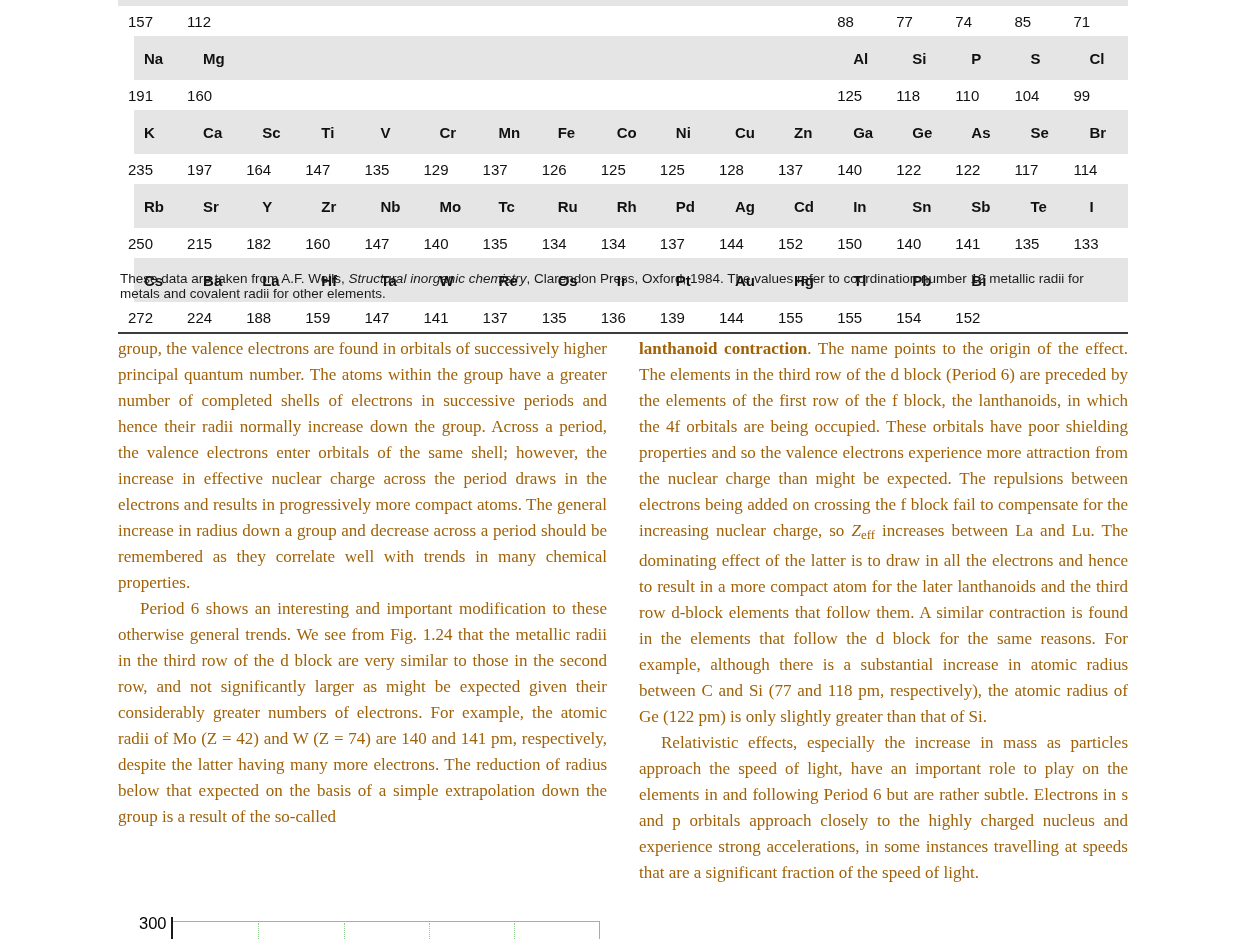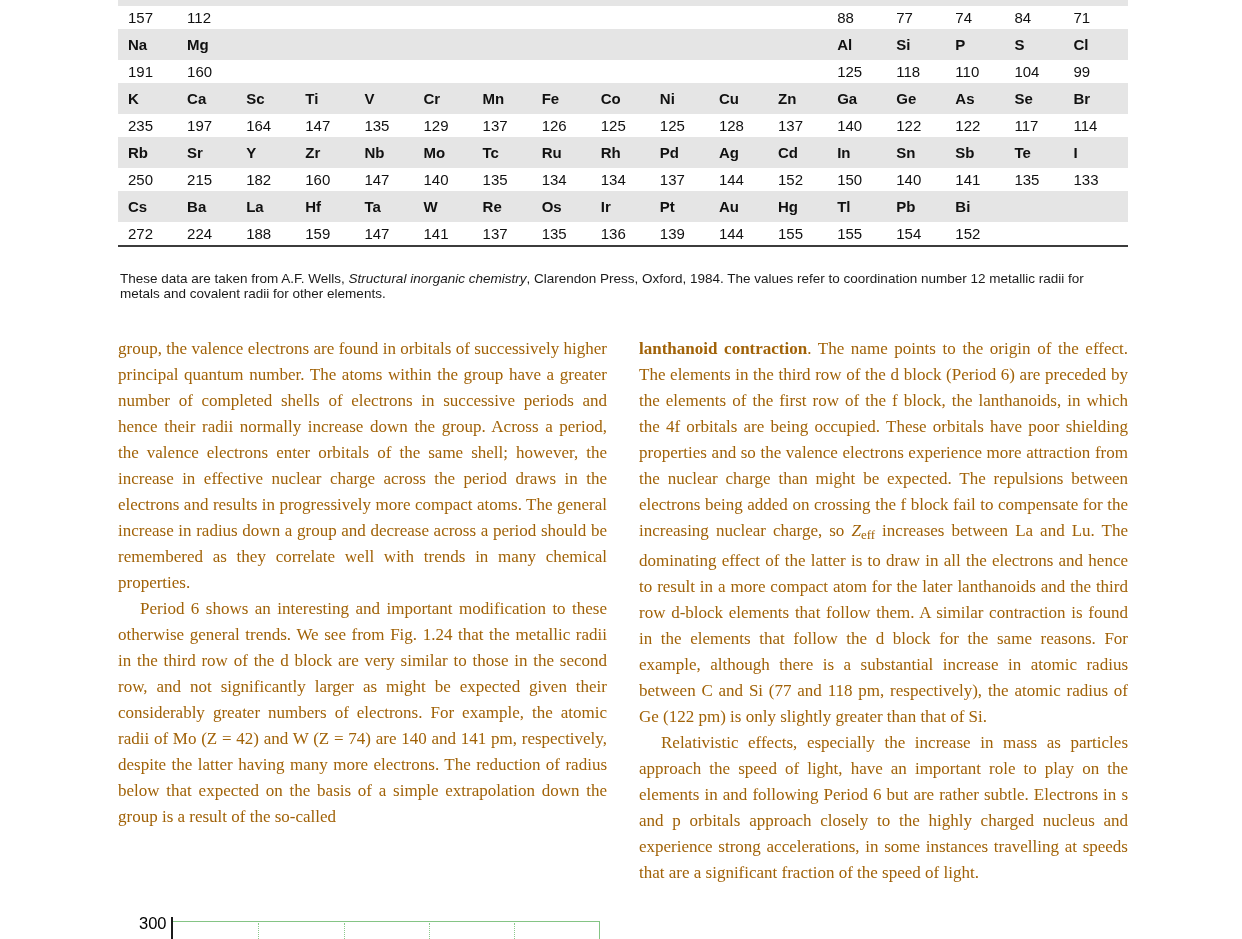"157" .trow.values { height: 23px -> 30px }
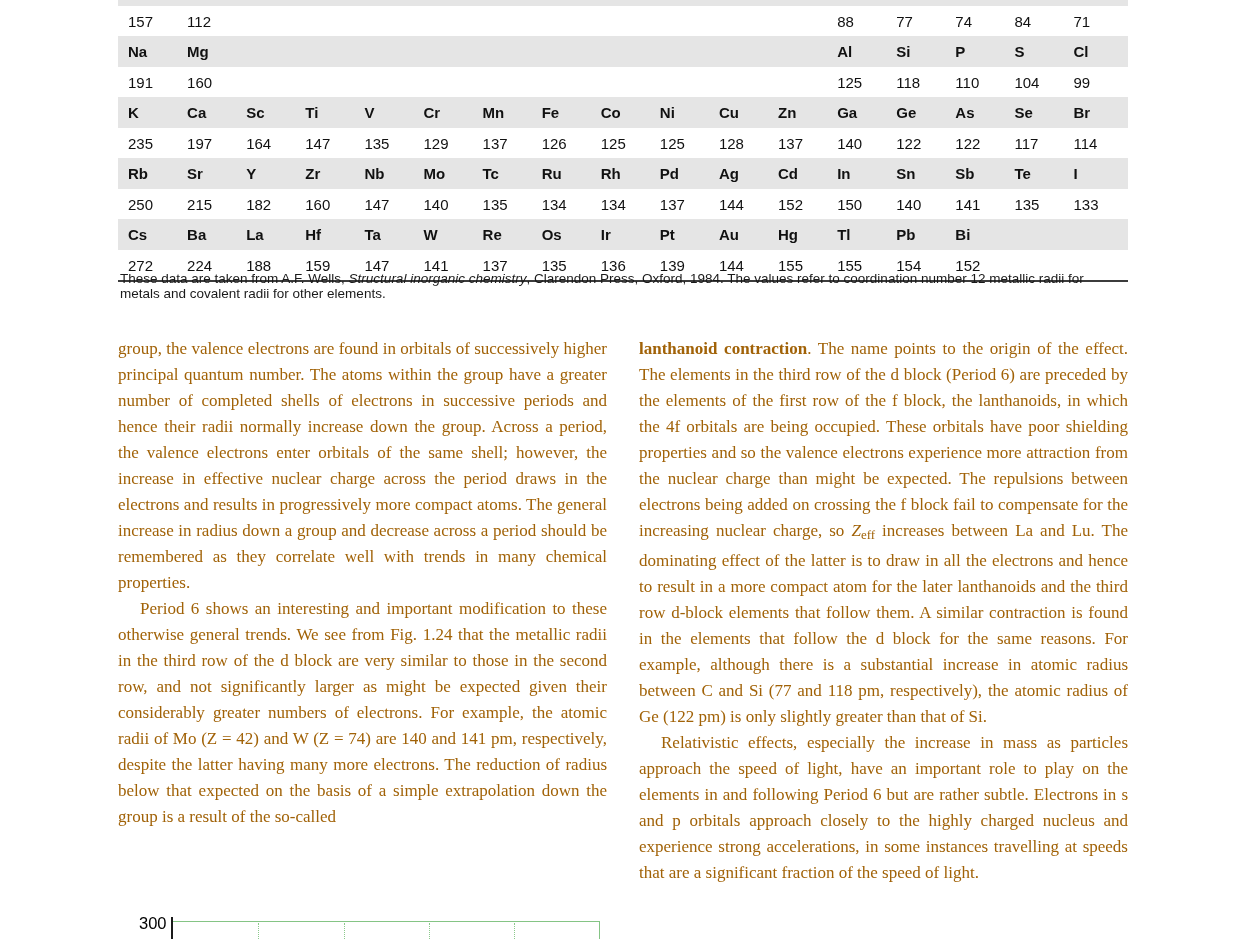"84" span.tcell { text: 84 -> 85 }
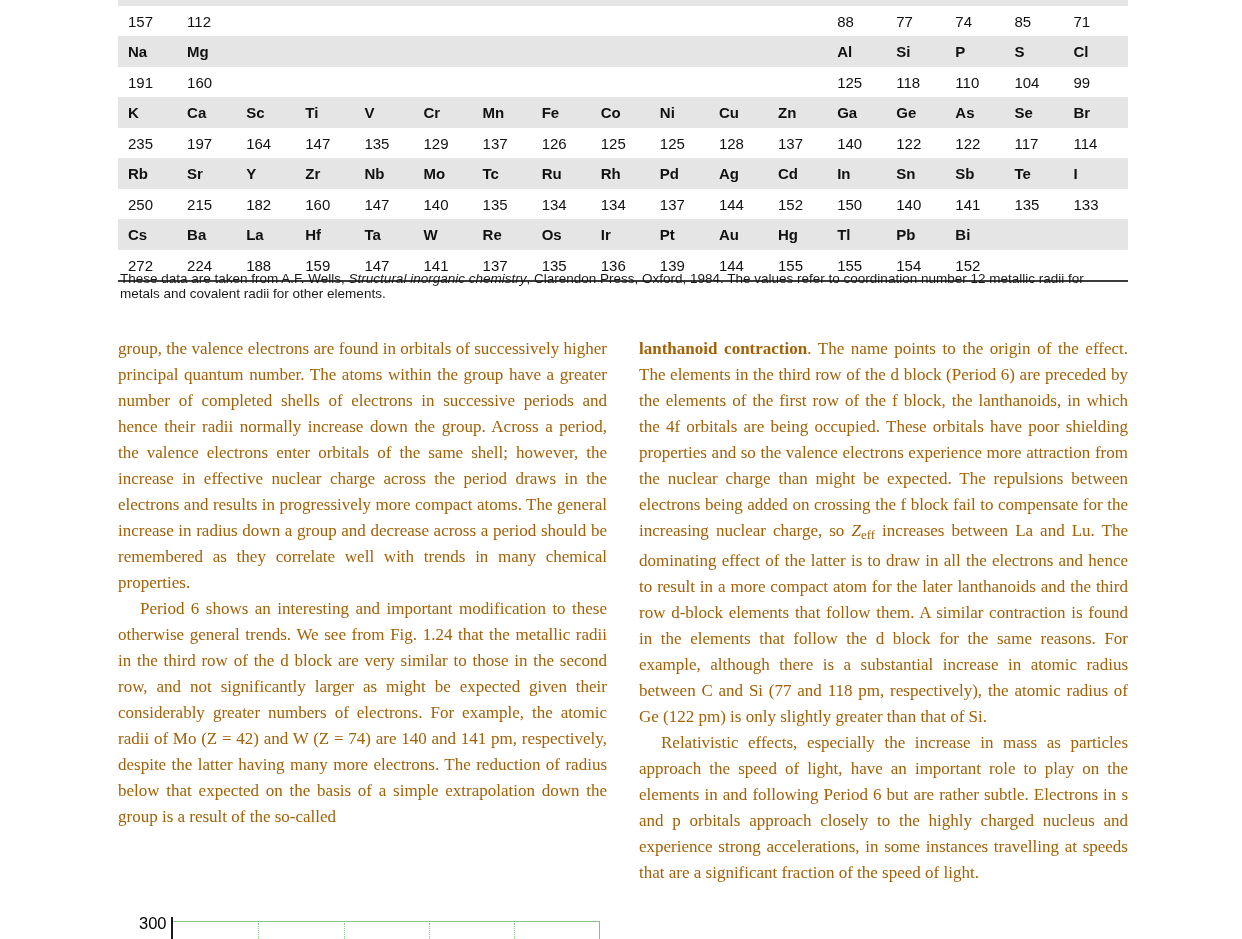"Na" .trow.symbols { height: 31px -> 44px; margin-left: none -> 16px }
